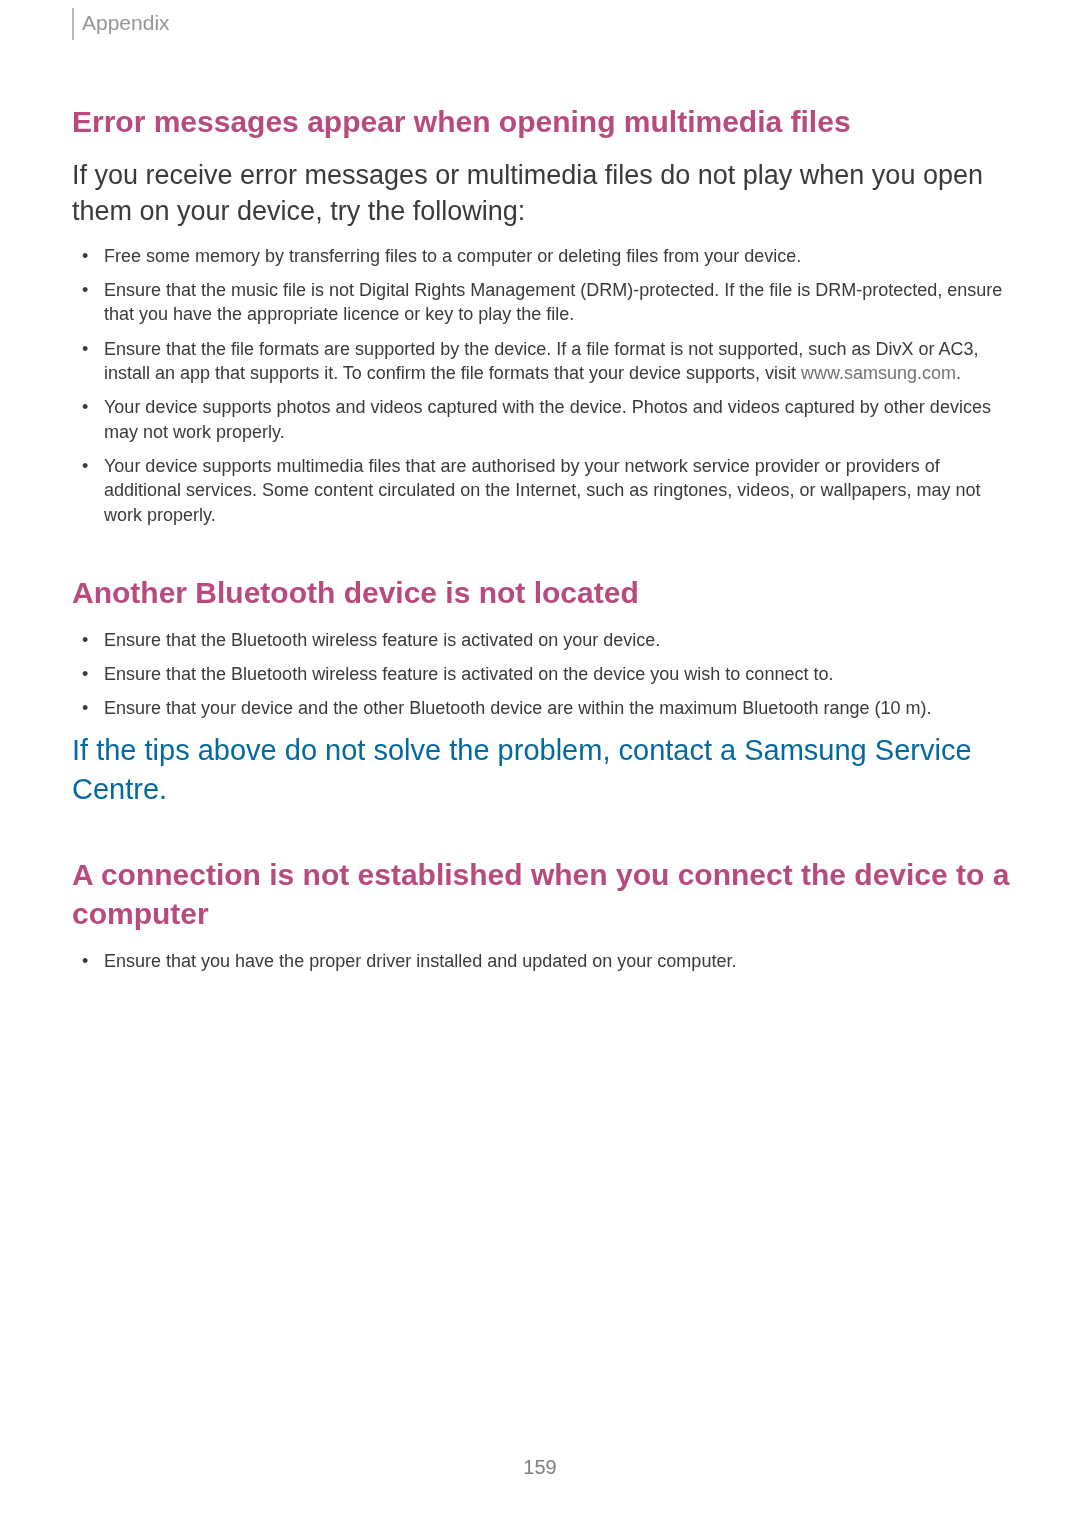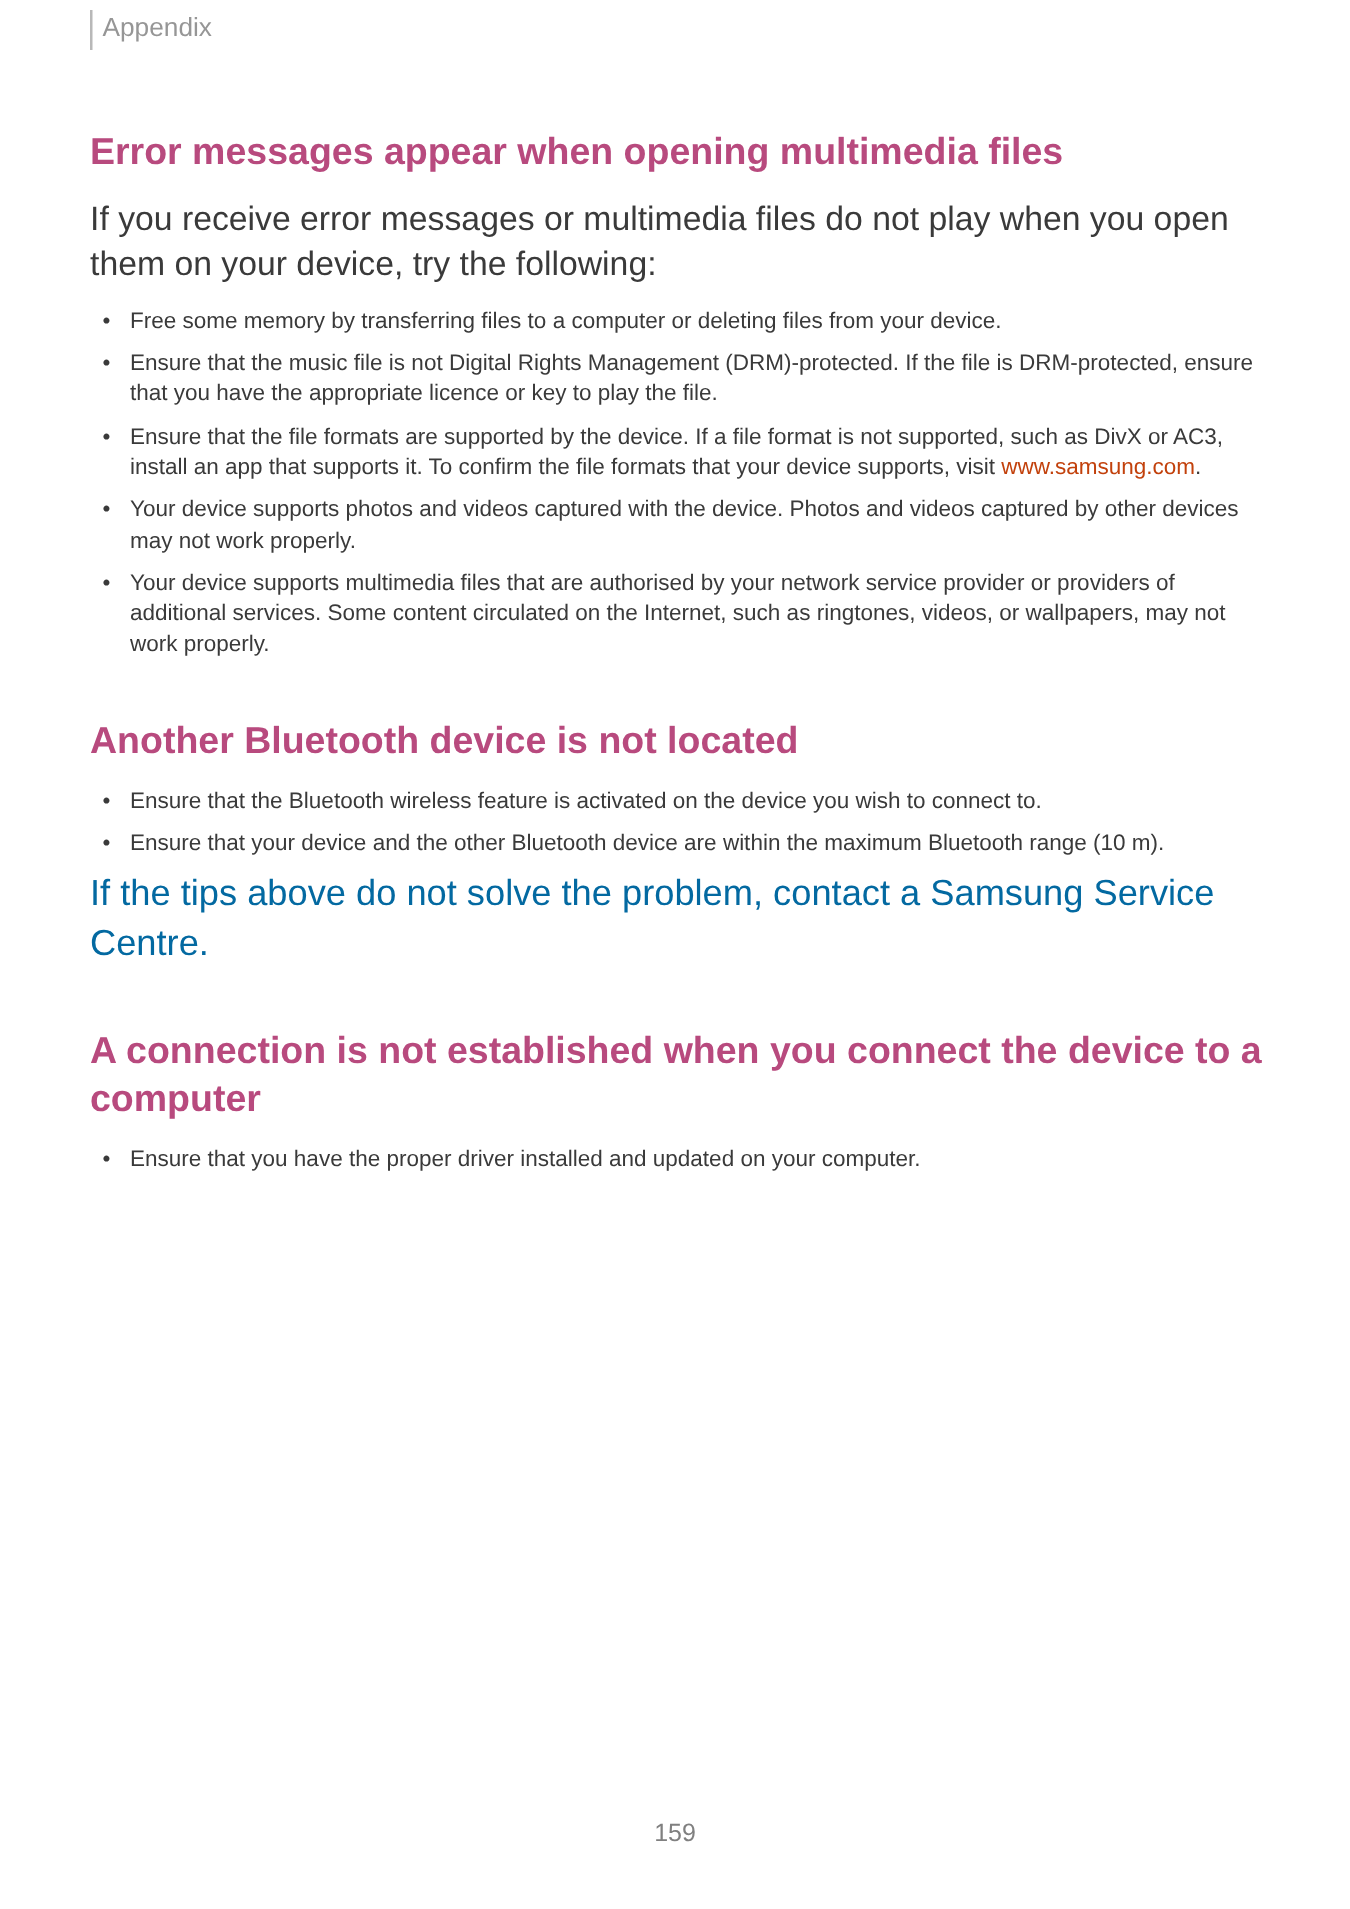"www.samsung.com" .link { color: #c2410c -> #737373 }
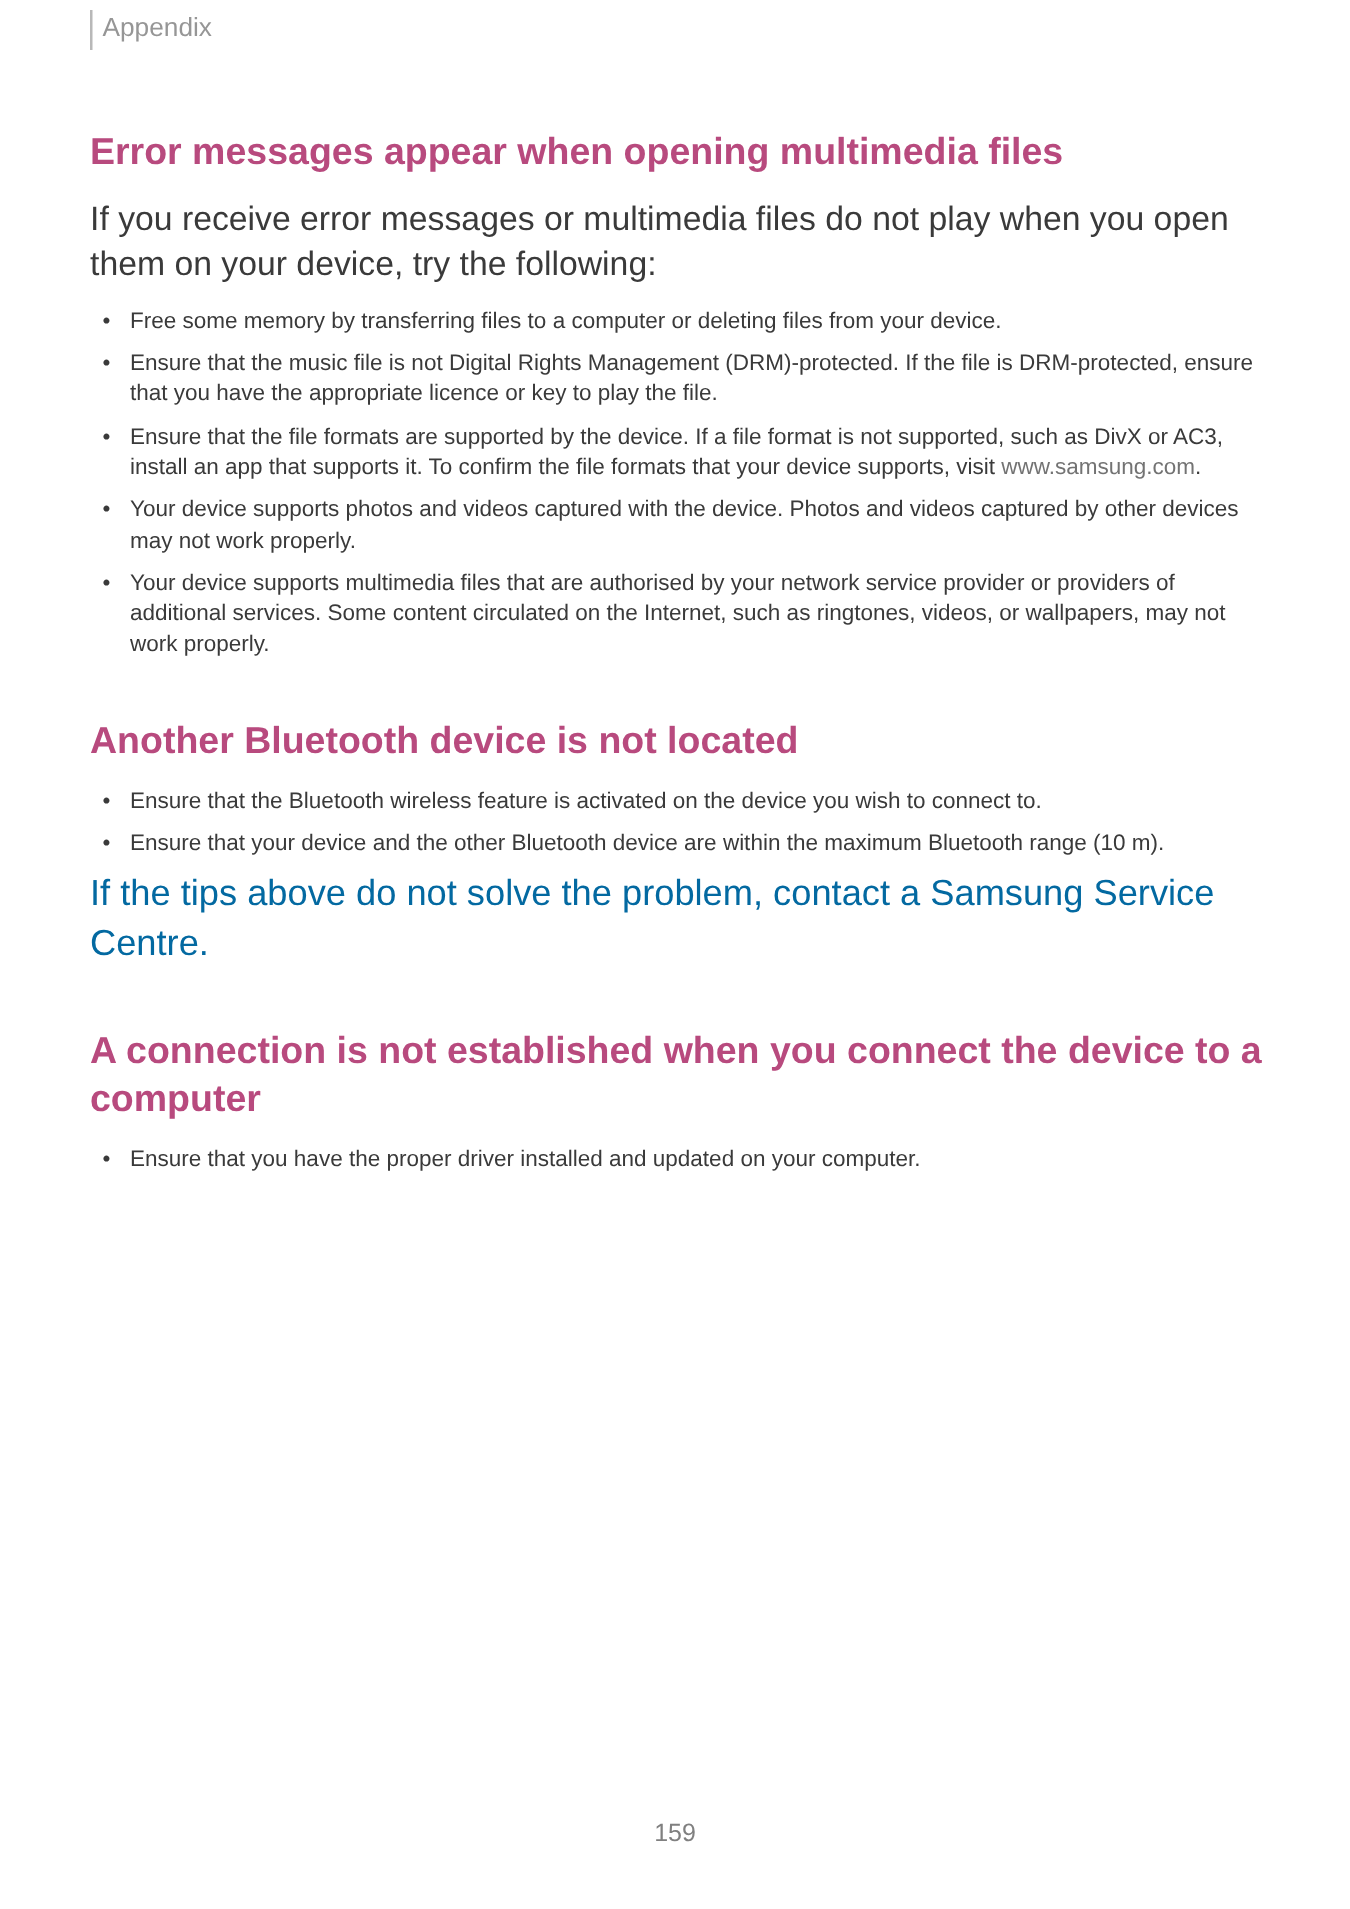"Ensure that the Bluetooth wireless feature is activated on your" li { html: none -> <li><span>Ensure that the Bluetooth wireless feature is activated on your device.</span></li> }
